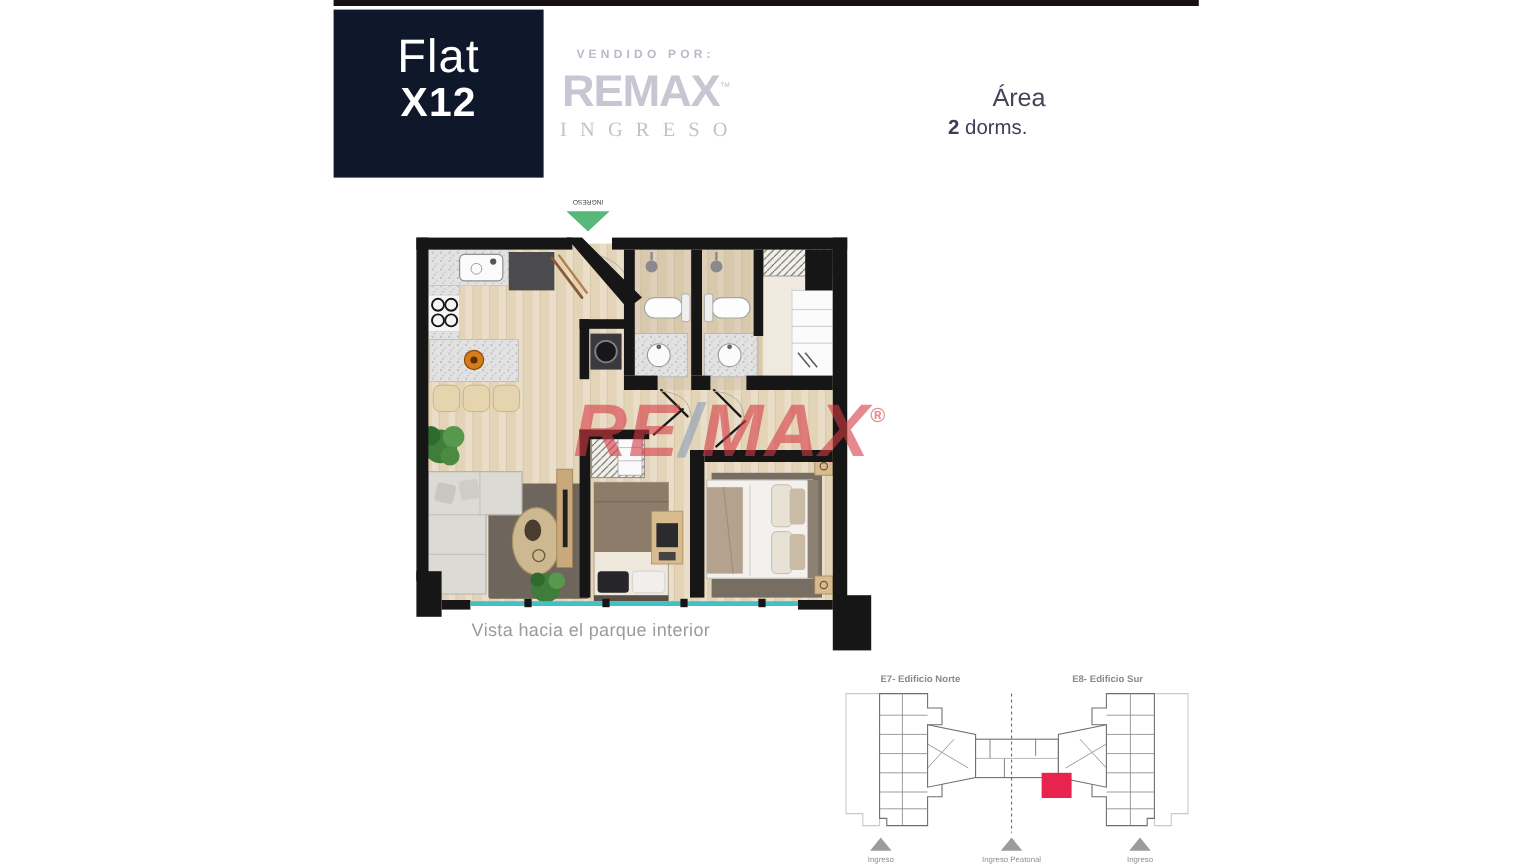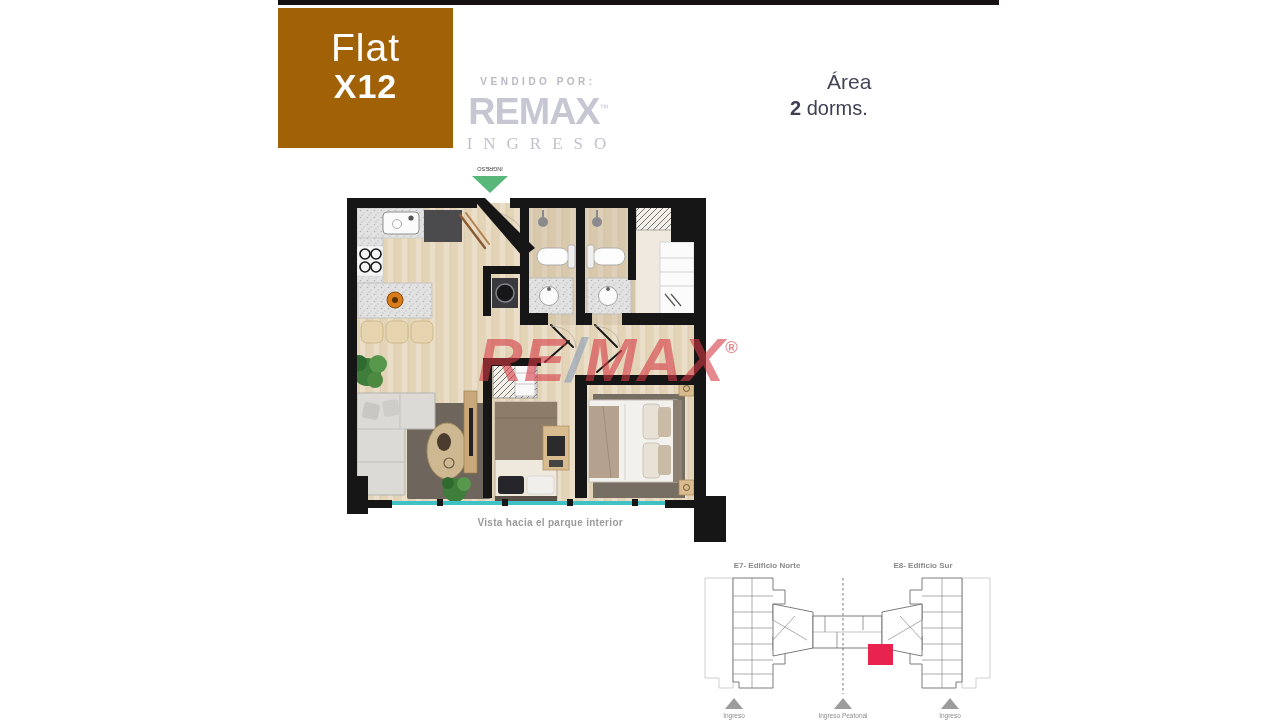"Flat" #flat-box { background: #a16207 -> #0f172a }
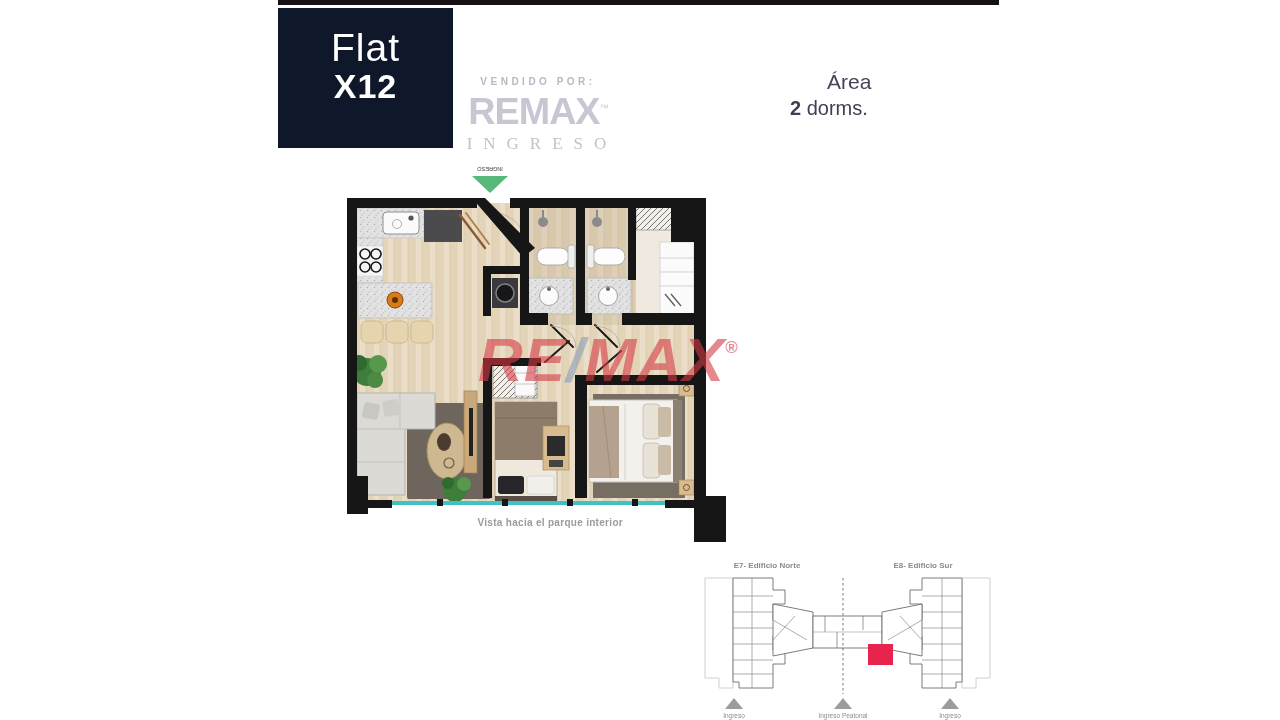"VENDIDO POR:" #logo-soldby { margin-top: 36px -> none }
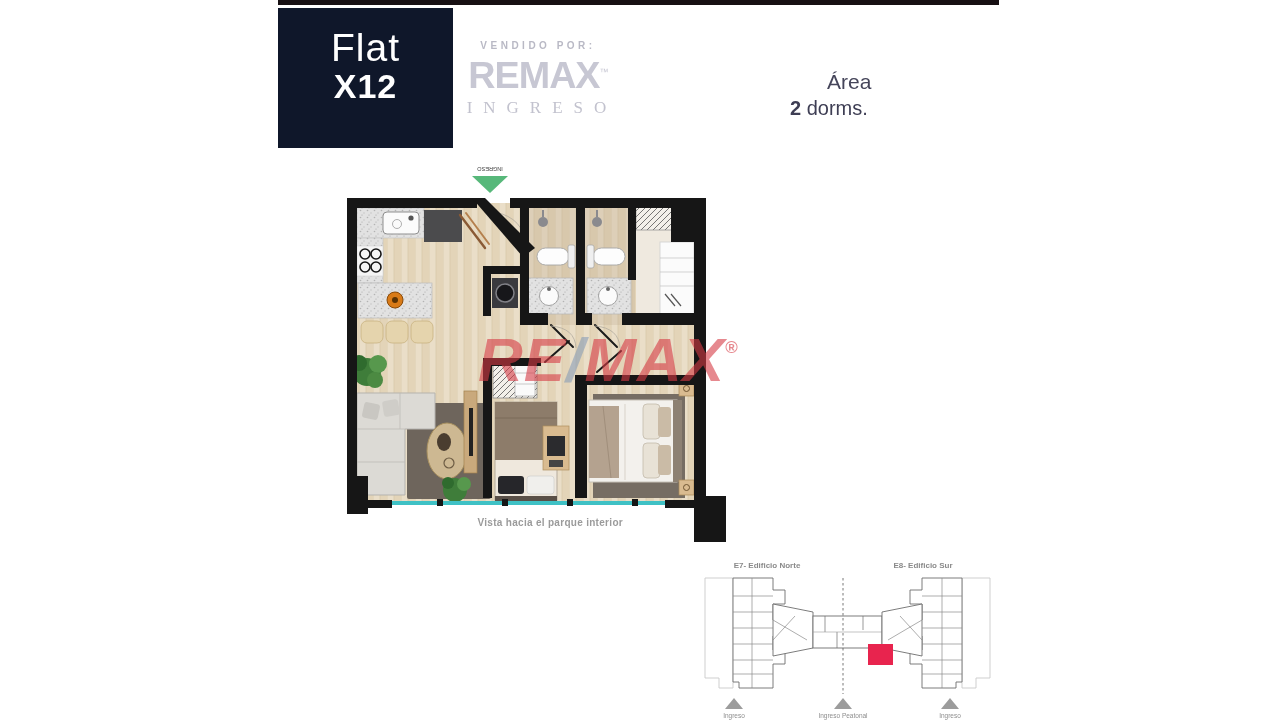"2 dorms." #dorms-line { font-size: 20px -> 17px }
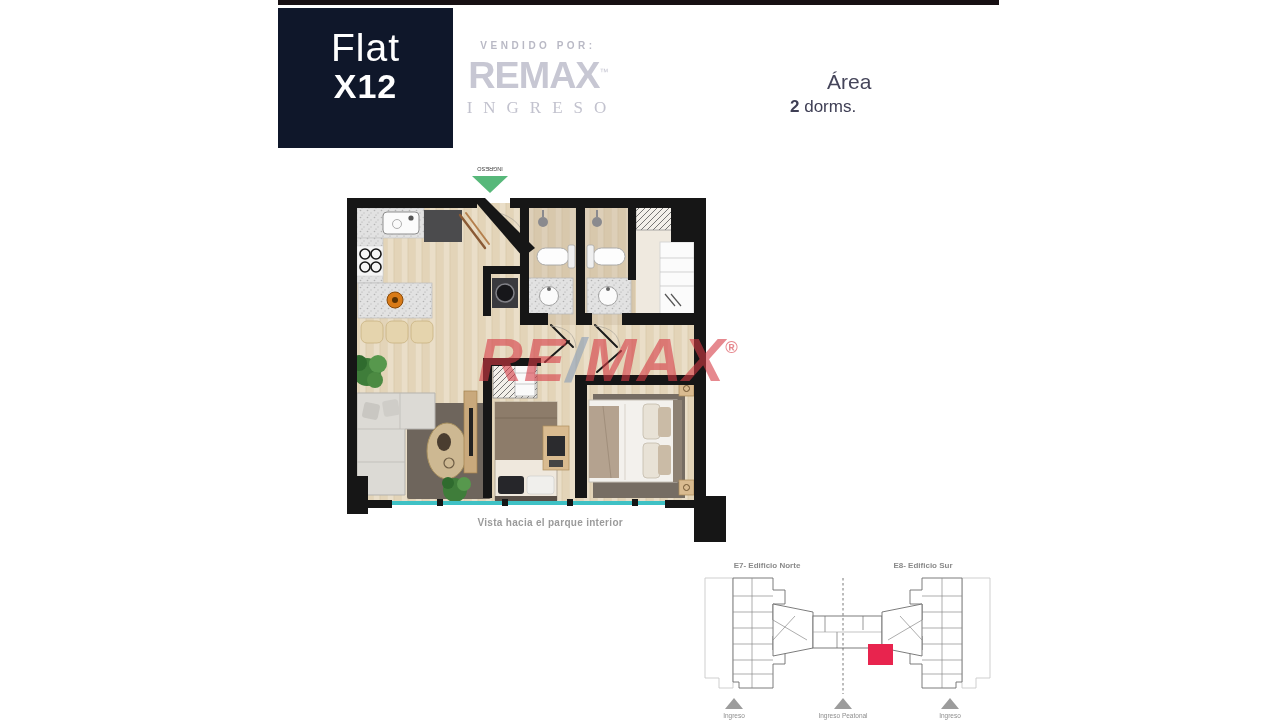"Vista hacia el parque interior" #plan-caption { font-size: 10px -> 15px; font-weight: bold -> none; text-align: right -> left }
